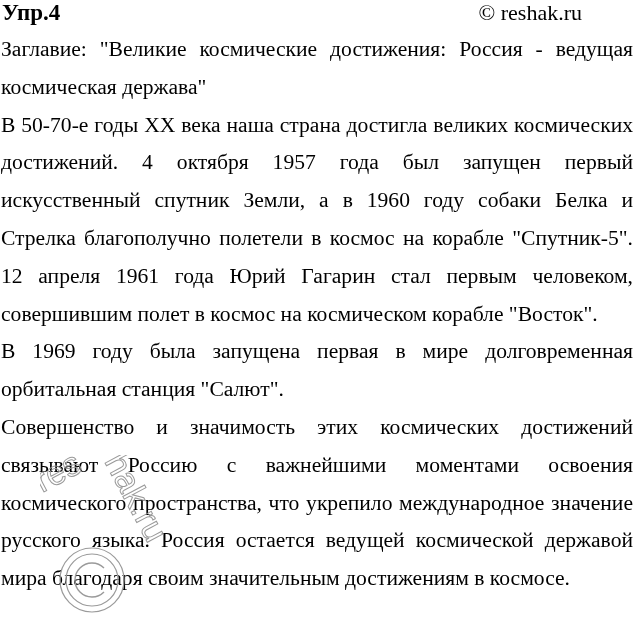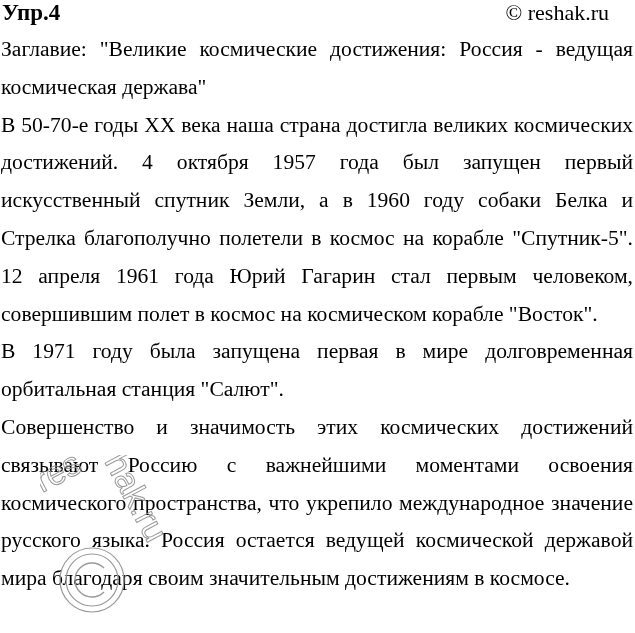"Упр.4" .header { padding-left: 27px -> none }
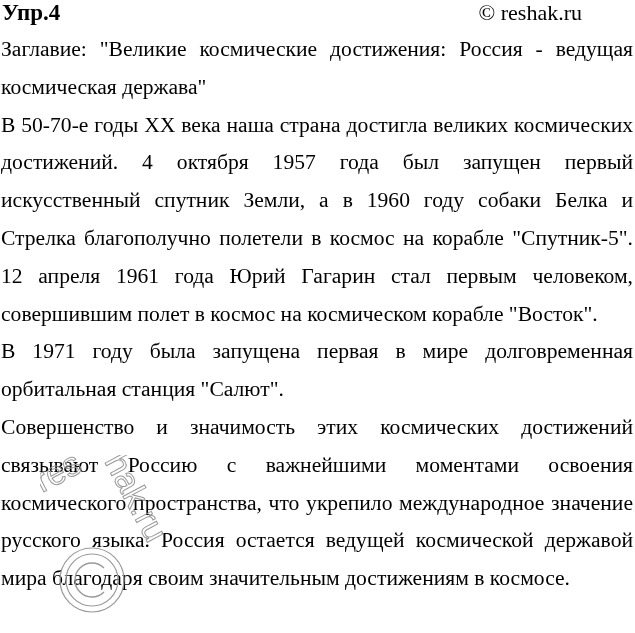"В 1971 году была запущена" p.para { text: 1971 -> 1969 }
